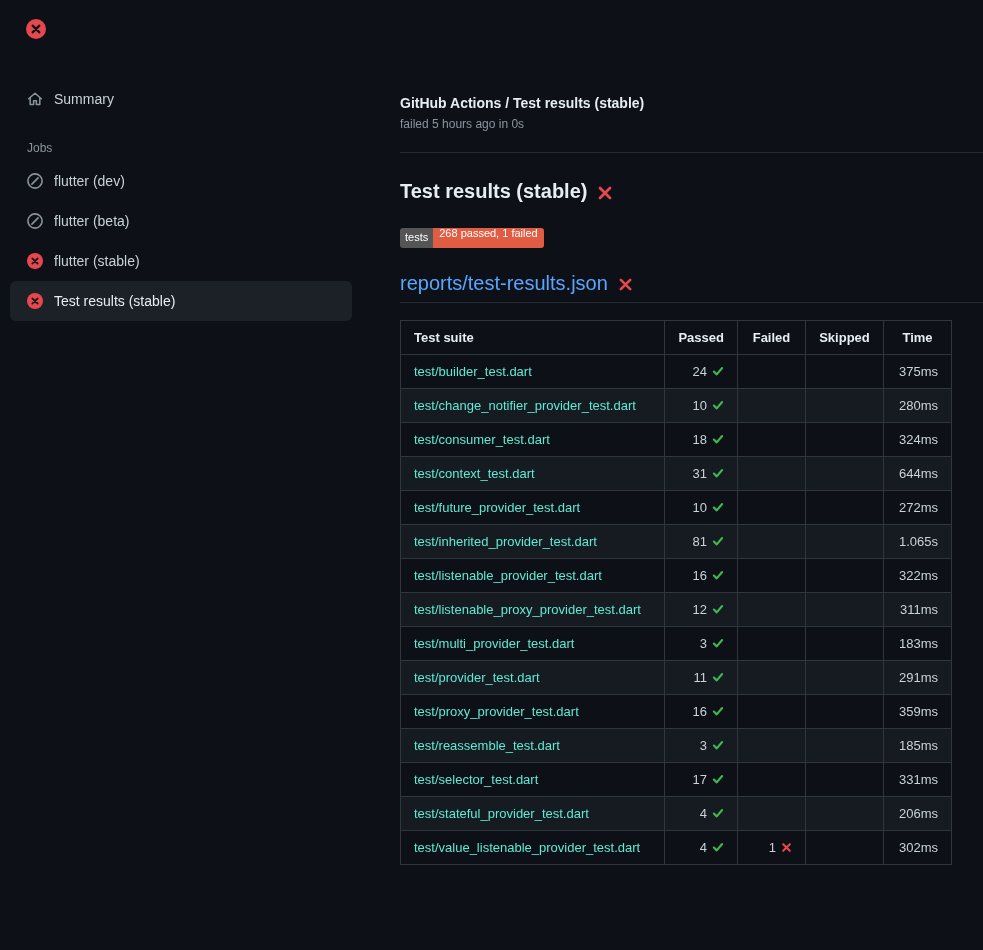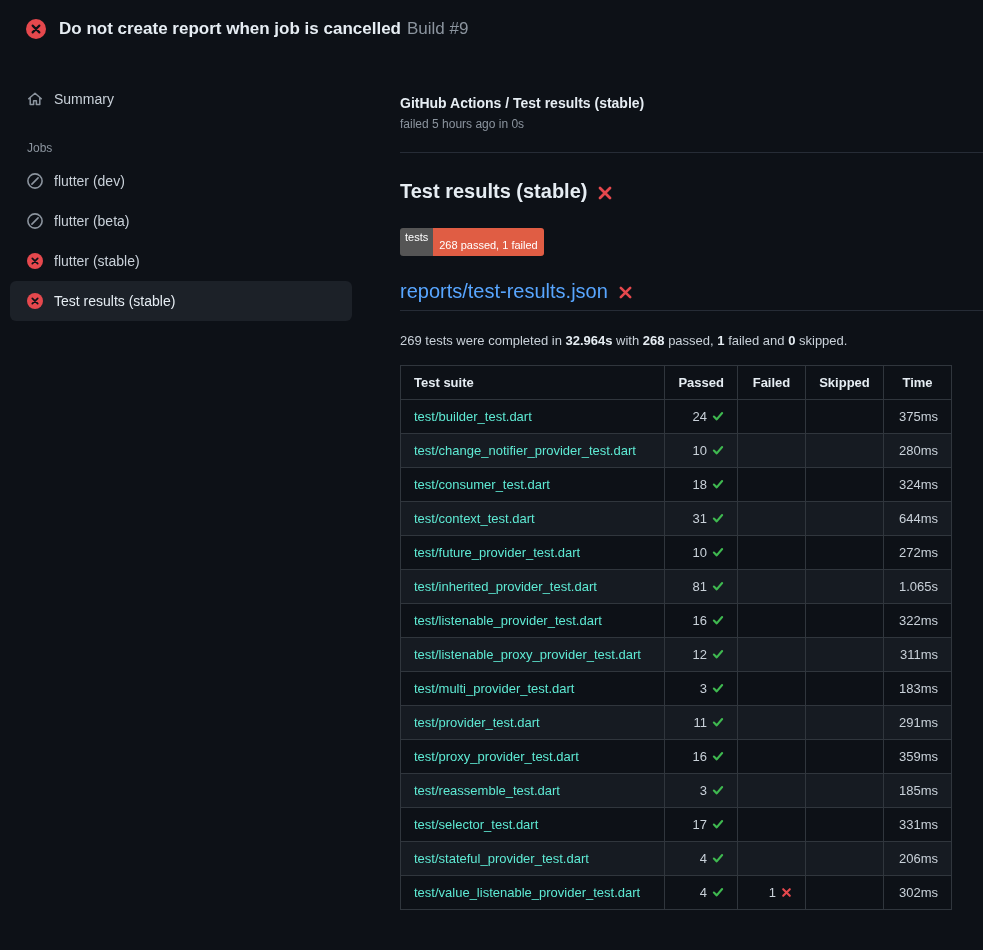"Do not create report when" h1.top-title { html: <h1> <span>Do not create report when job is cancelled</span><span>Build #9</span> </h1> -> none }
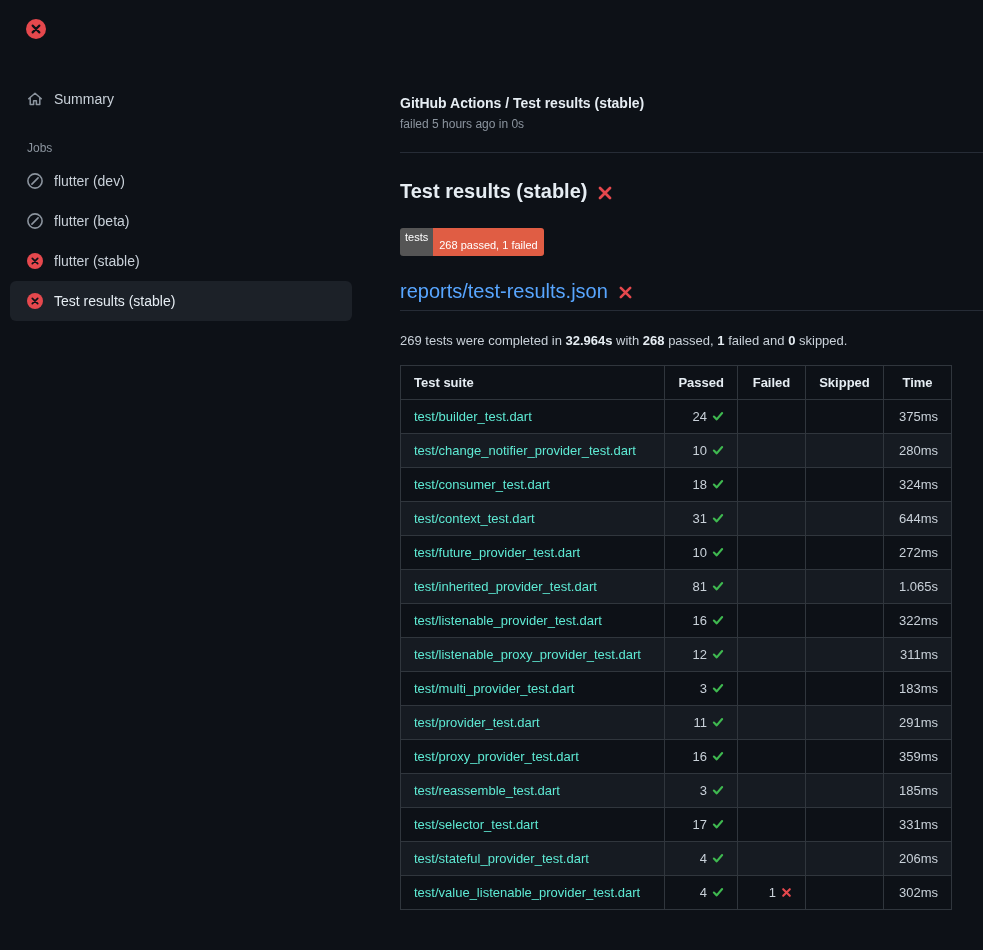"268 passed, 1 failed" .badge-value { padding: 12px 6px 5px -> 0 6px 5px }
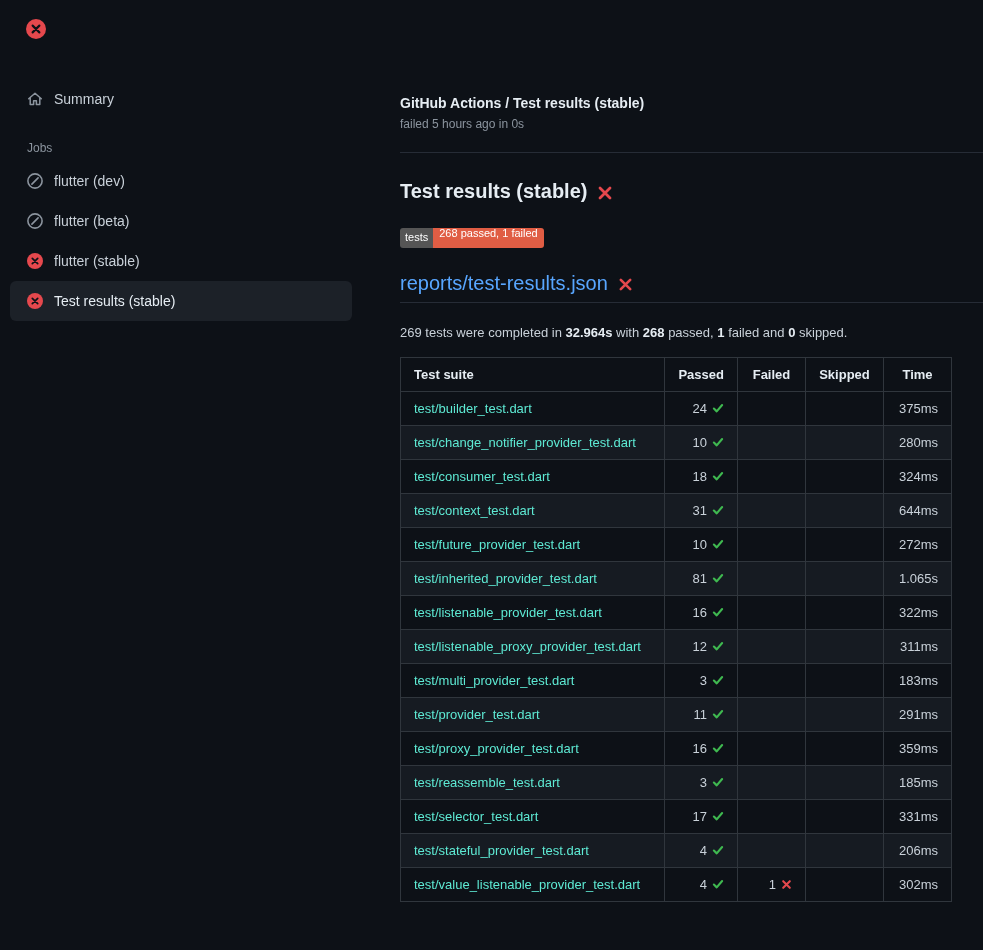"269 tests were completed in" p.summary-line { html: <p><span>269 tests were completed in </span><b>32.964s</b><span> with </span><b>268</b><span> passed, </span><b>1</b><span> failed and </span><b>0</b><span> skipped.</span></p> -> none }
